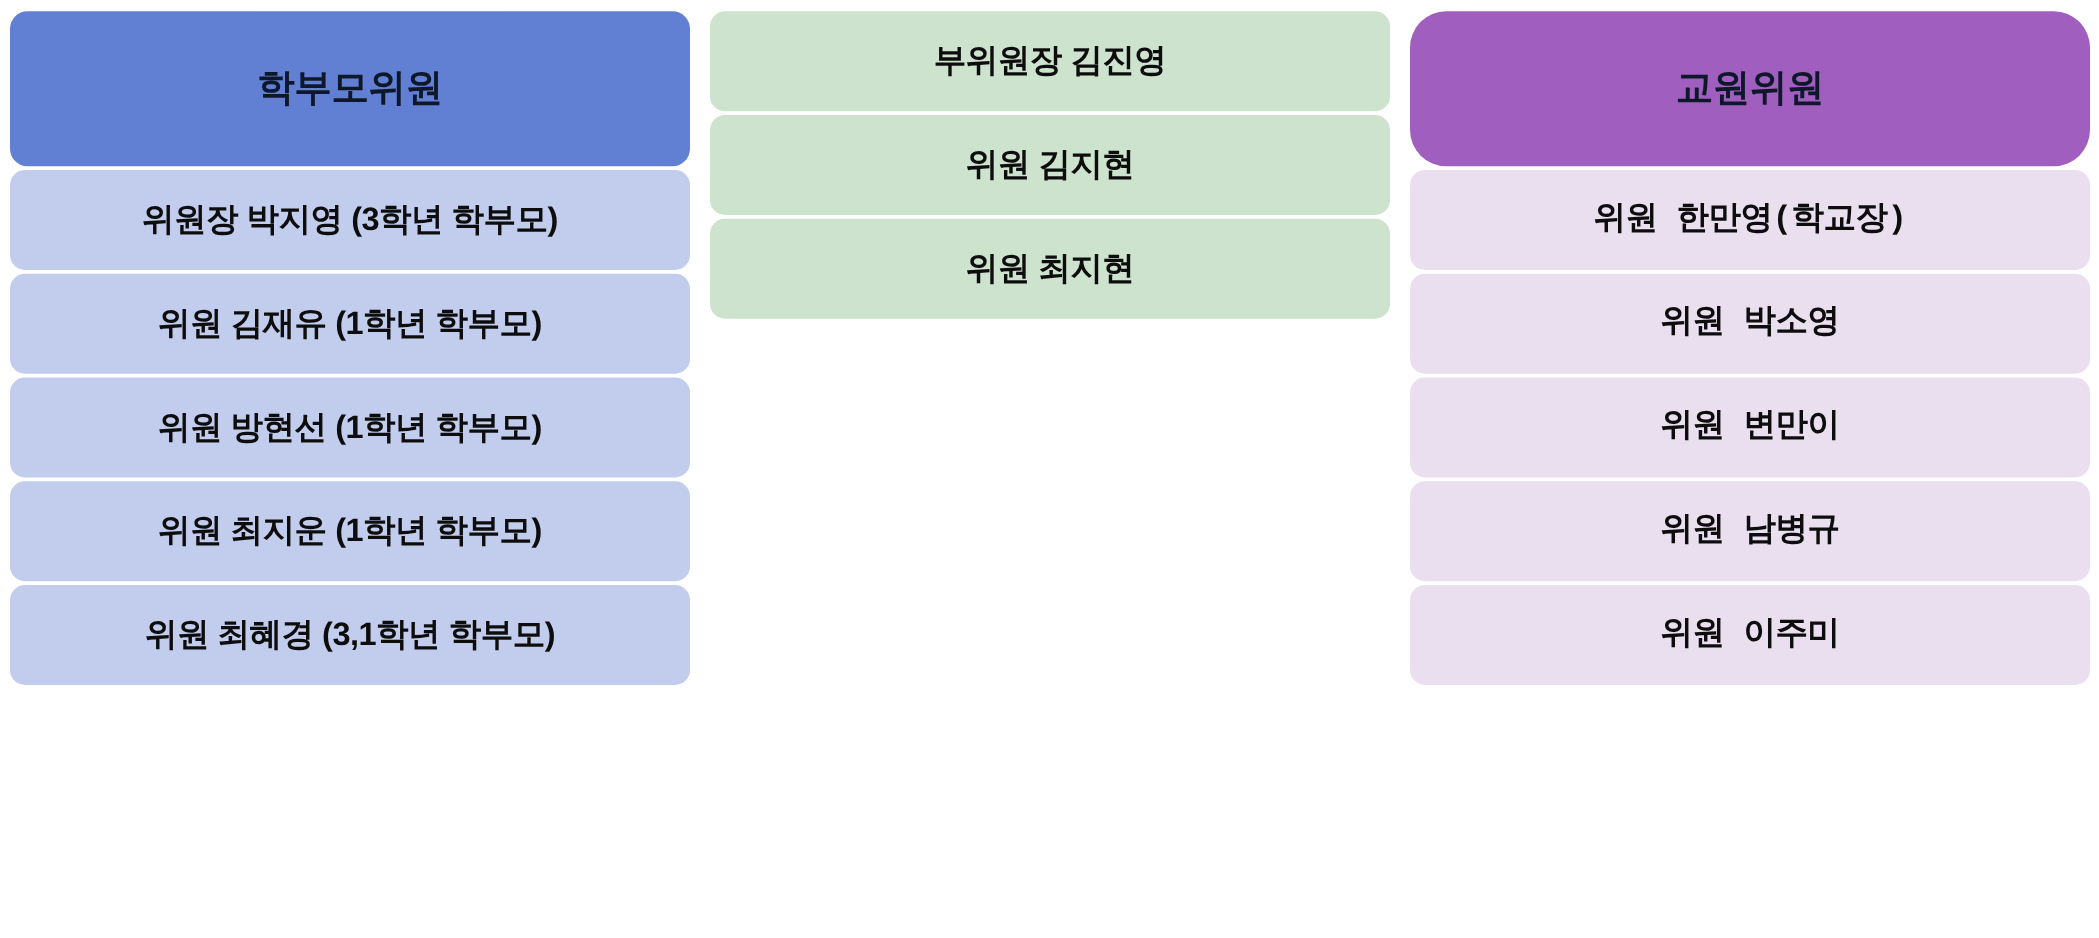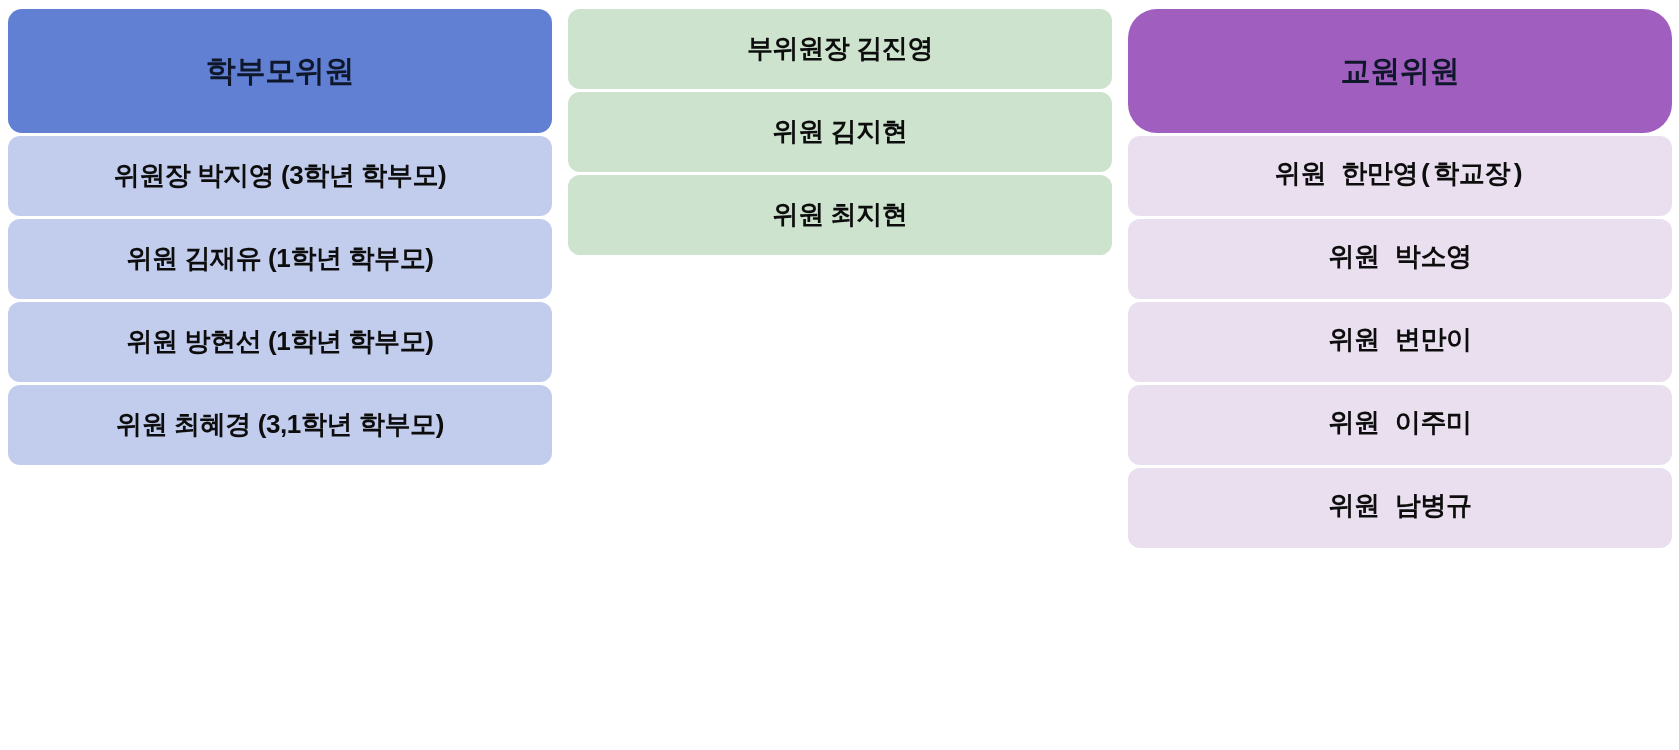"위원 최지운 (1학년 학부모)" div.member-card { html: none -> <div>위원 최지운 (1학년 학부모)</div> }
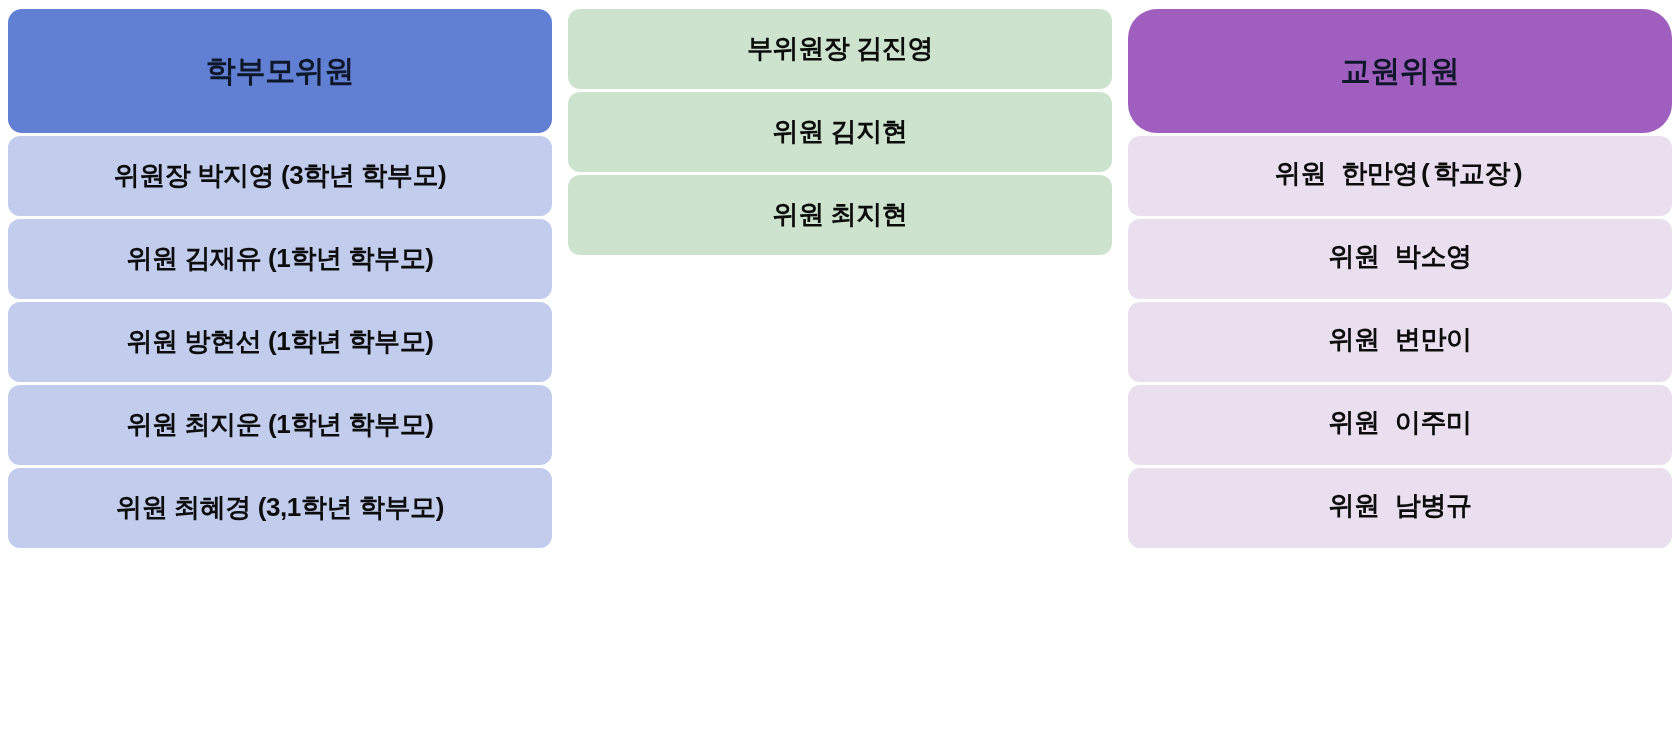"위원 이주미" div.member-card { order: before "위원 남병규" -> after "위원 남병규" }
